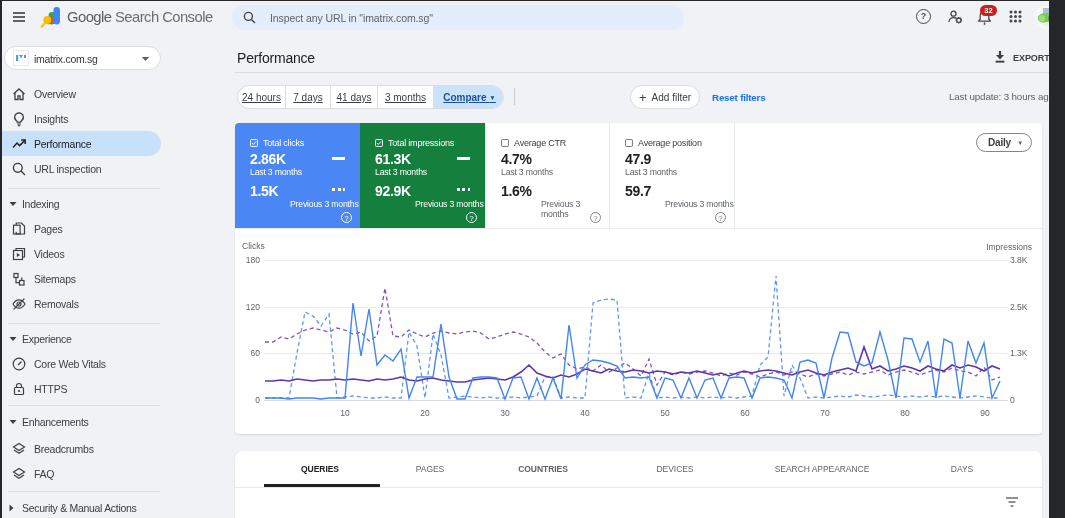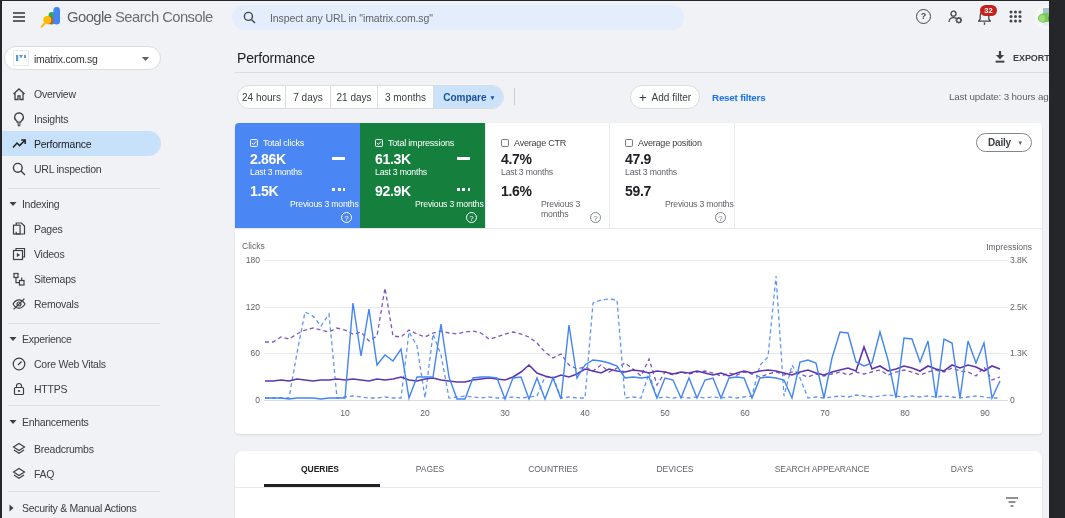"24 hours" .seg { text-decoration: none -> underline }
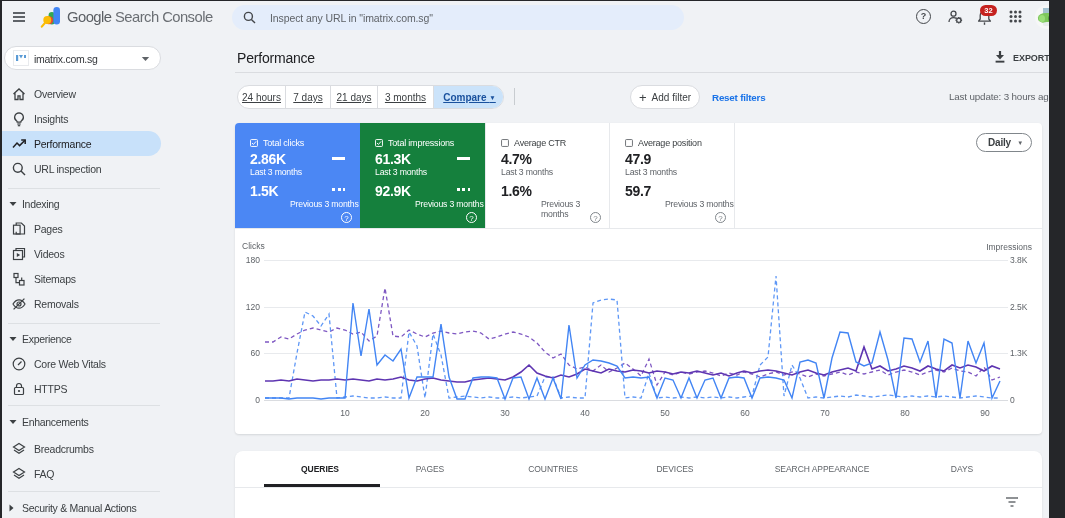"21 days" div.seg { text: 21 -> 41 }
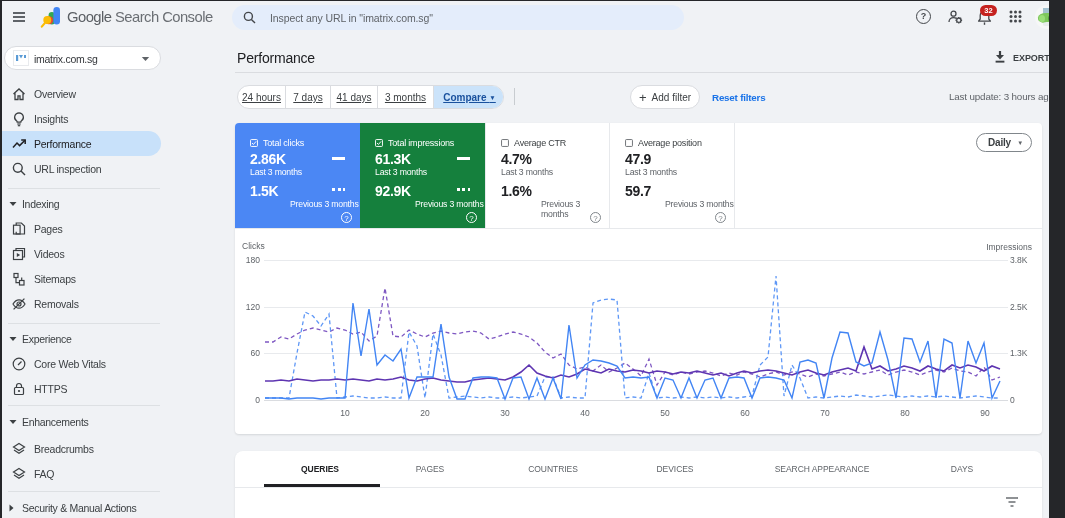"COUNTRIES" div.tab { font-weight: none -> bold; left: 318px -> 308px }
